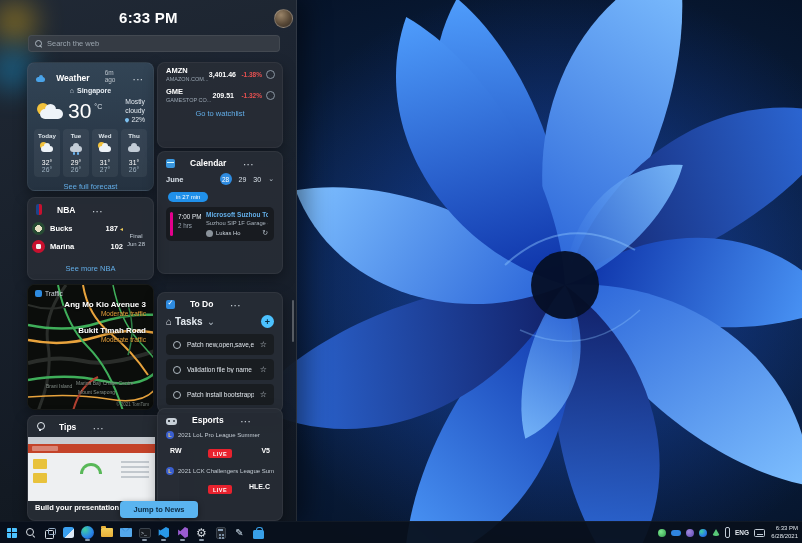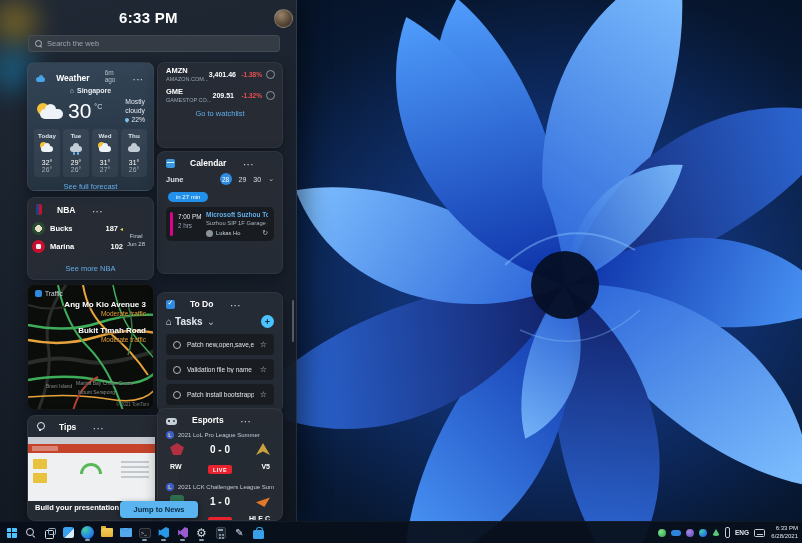"0 - 0" div.mt-row { html: <div> <span></span> <span>0 - 0</span> <span></span> </div> -> none }
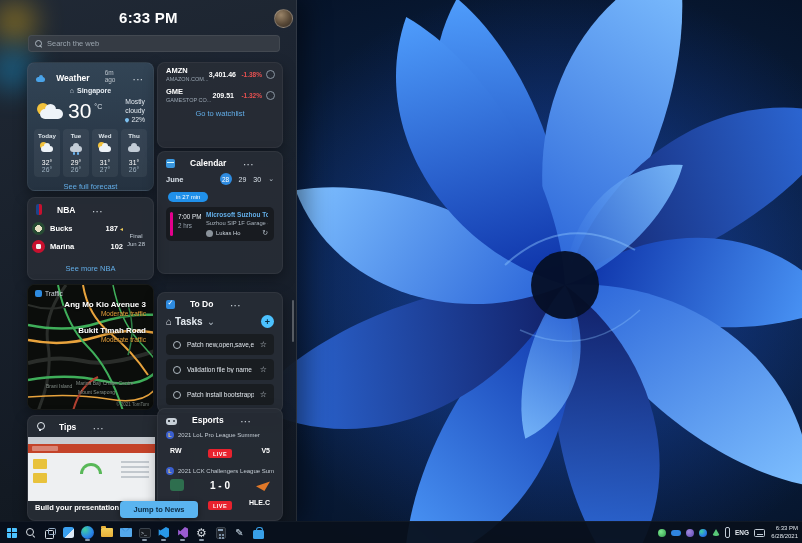"1 - 0" div.mt-row { html: <div> <span></span> <span>1 - 0</span> <span></span> </div> -> none }
